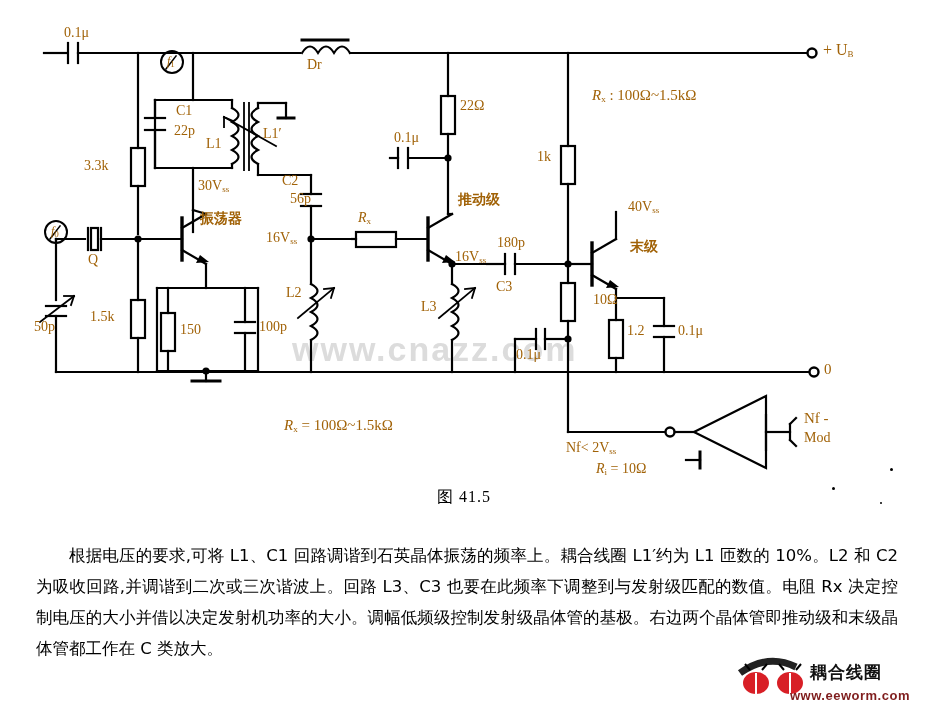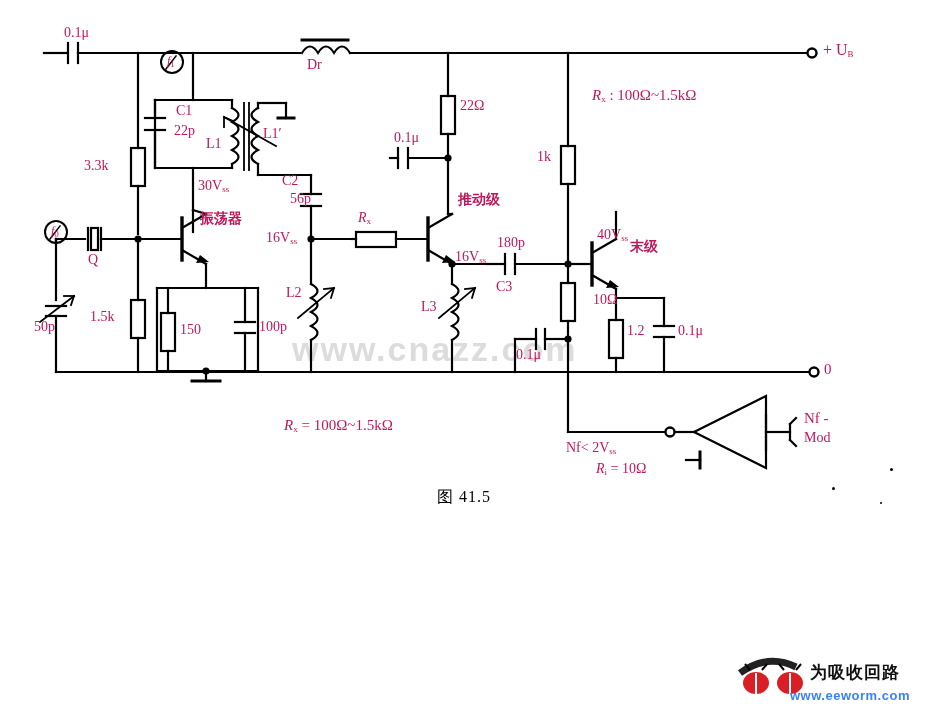"0.1μ" .lbl { color: #be185d -> #a16207 }
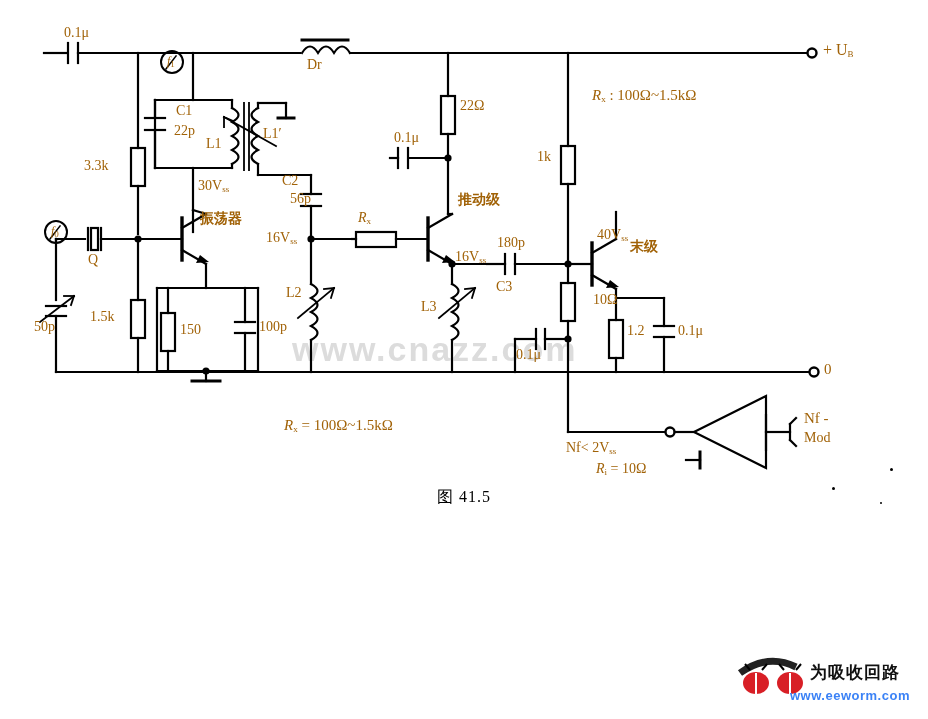"40Vss" div.lbl { left: 597px -> 628px; margin-top: 28px -> none }
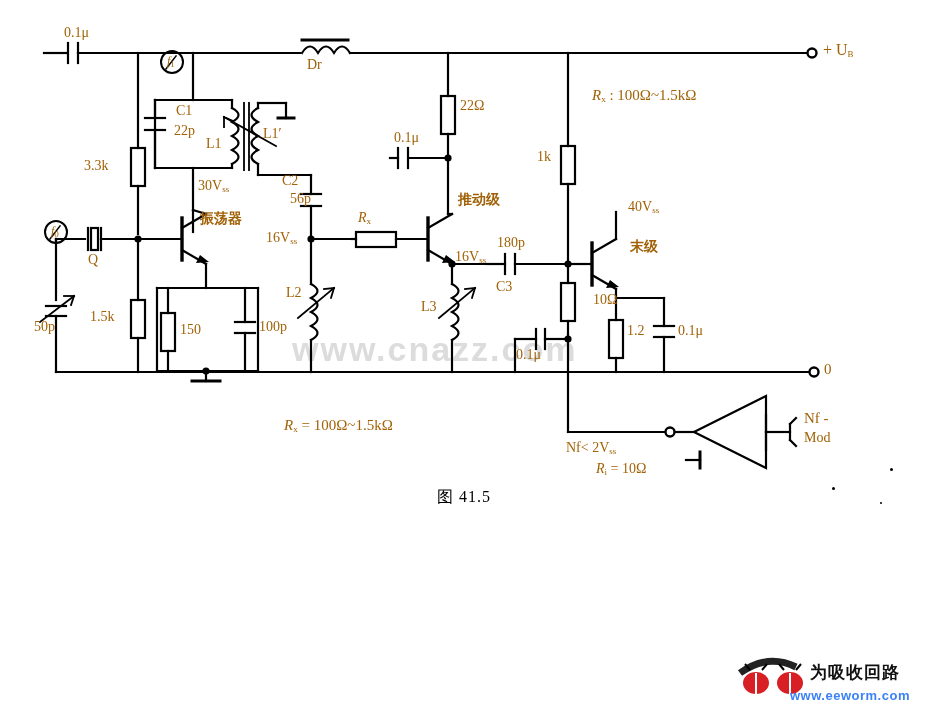"根据电压的要求,可将 L1、C1 回路调谐到石英晶体振荡的频率上。耦合线圈" div { html: none -> <div> <p>根据电压的要求,可将 L1、C1 回路调谐到石英晶体振荡的频率上。耦合线圈 L1′约为 L1 匝数的 10%。L2 和 C2 为吸收回路,并调谐到二次或三次谐波上。回路 L3、C3 也要在此频率下调整到与发射级匹配的数值。电阻 Rx 决定控制电压的大小并借以决定发射机功率的大小。调幅低频级控制发射级晶体管的基极。右边两个晶体管即推动级和末级晶体管都工作在 C 类放大。</p> </div> }
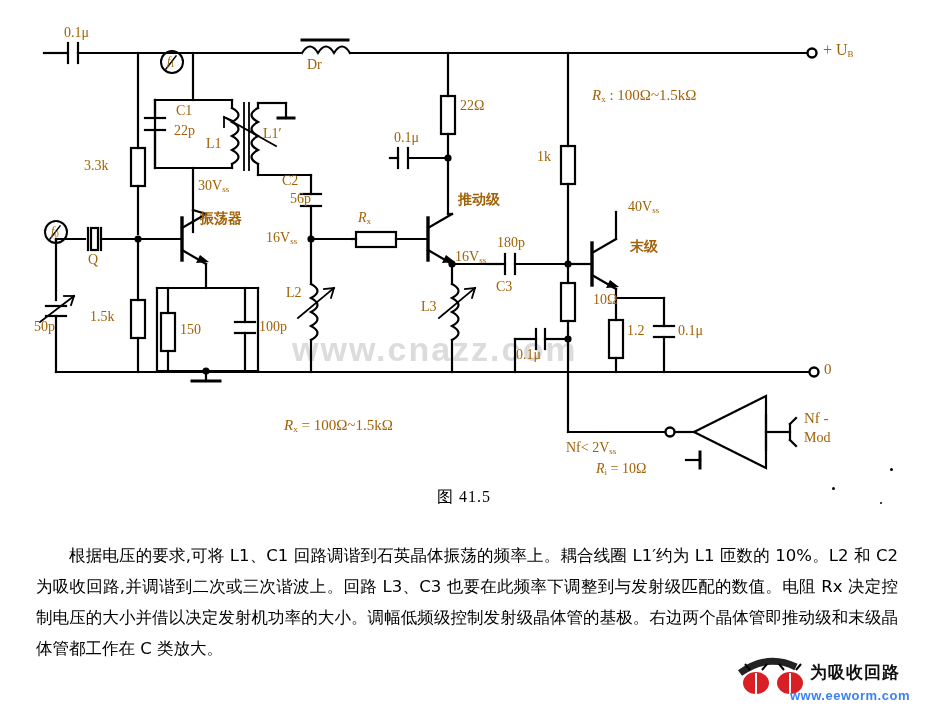"为吸收回路" div.wm-cn { text: 为吸收回路 -> 耦合线圈 }
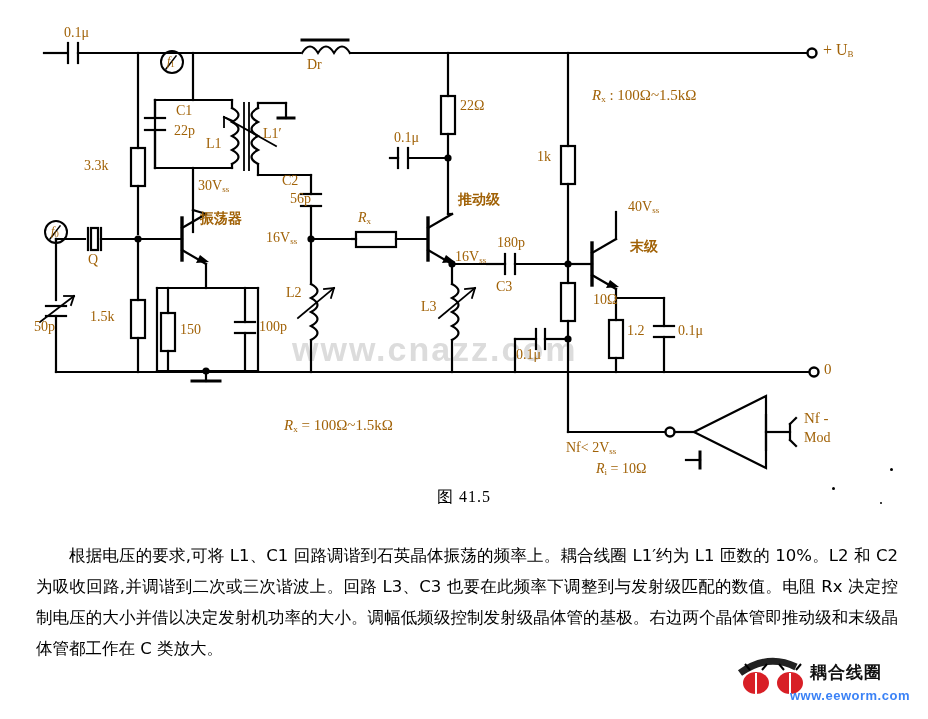"www.eeworm.com" #wm-logo .wm-url { color: #3b82f6 -> #7f1d1d }
